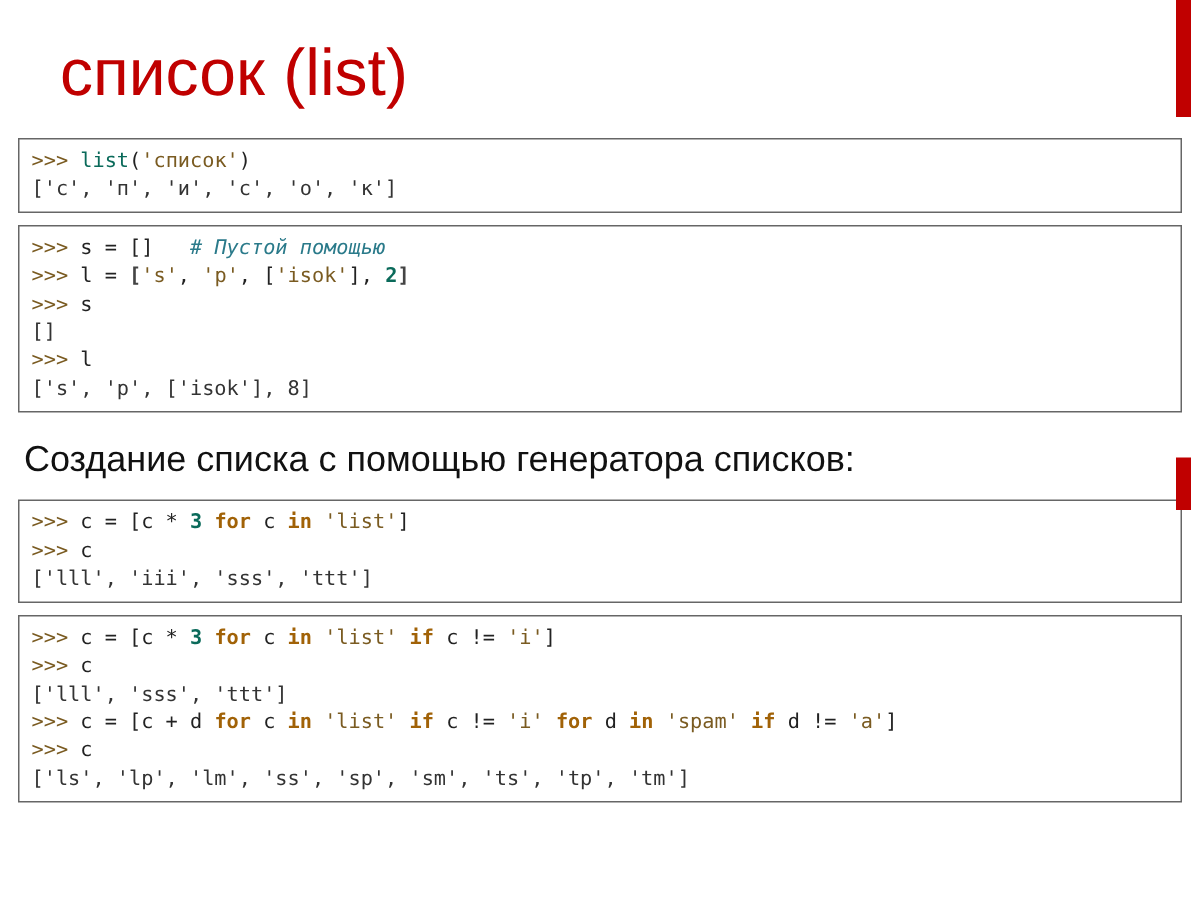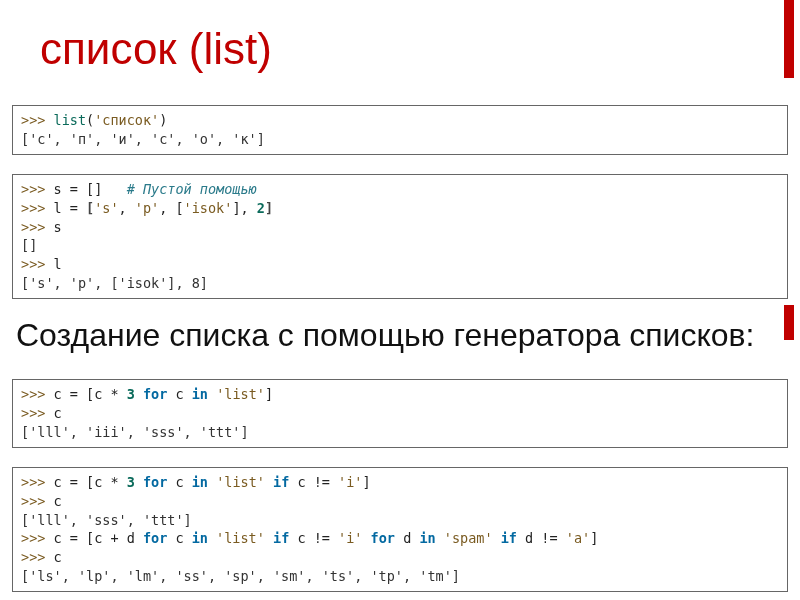">>> list('список') ['с', 'п', 'и'," .code-box { margin: 19px 12px 8px 12px -> 6px 12px 8px 12px }
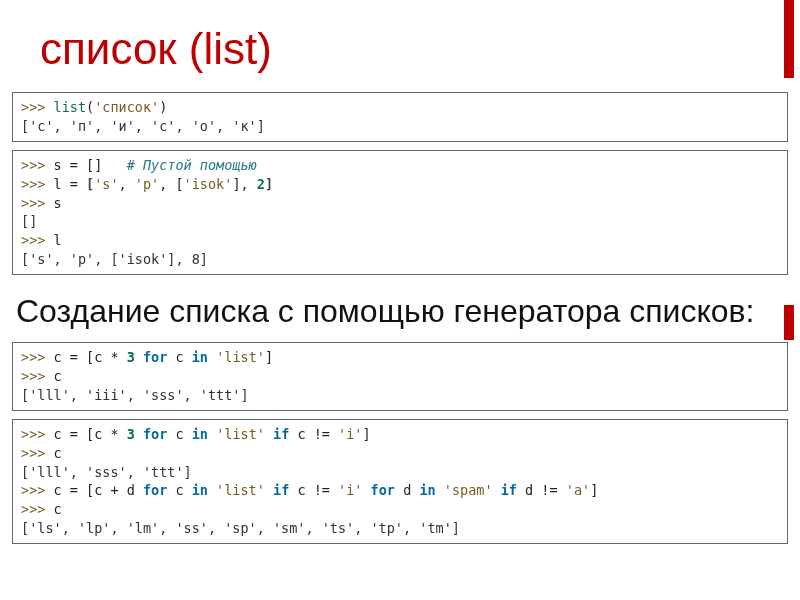"Создание списка с помощью генератора" .subtitle { font-size: 32px -> 24px }
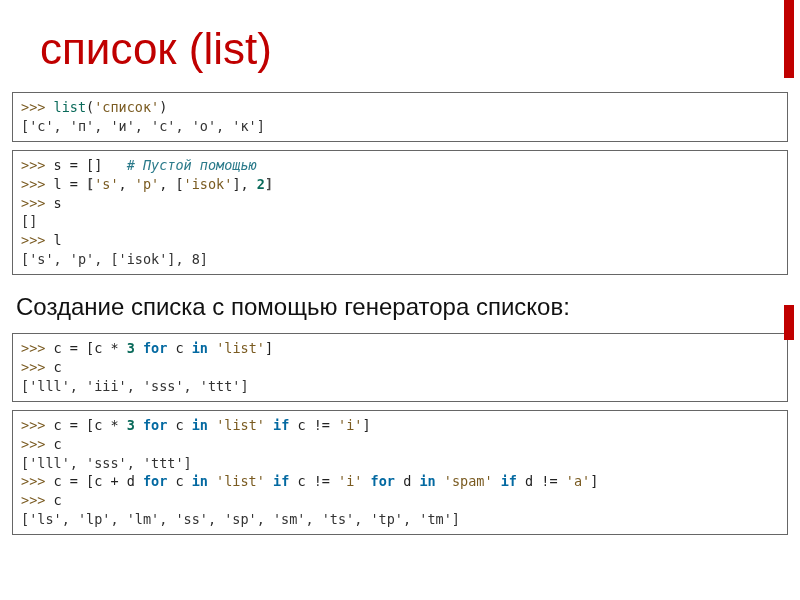"for" .kw { color: #0369a1 -> #a16207 }
